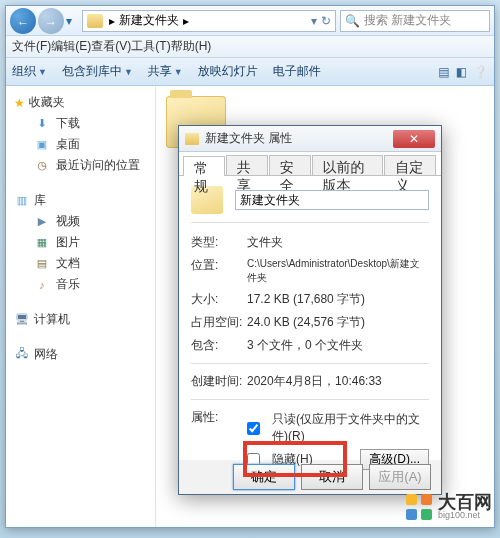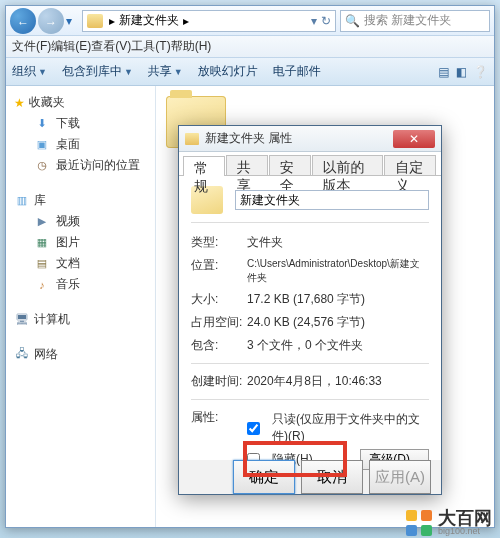"确定" .dbtn { font-size: 15px -> 13px; height: 34px -> 26px }
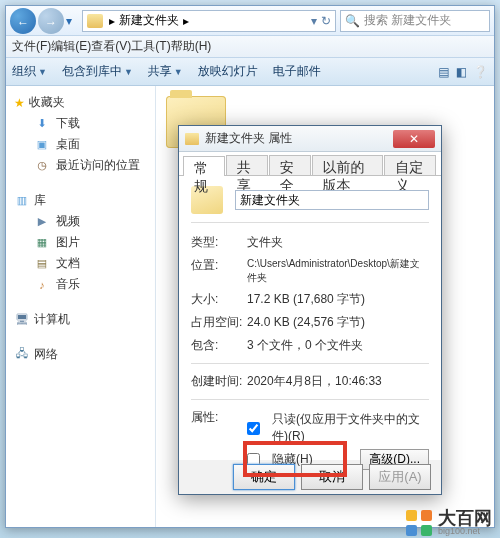"大百网" .brand { bottom: 2px -> 18px }
